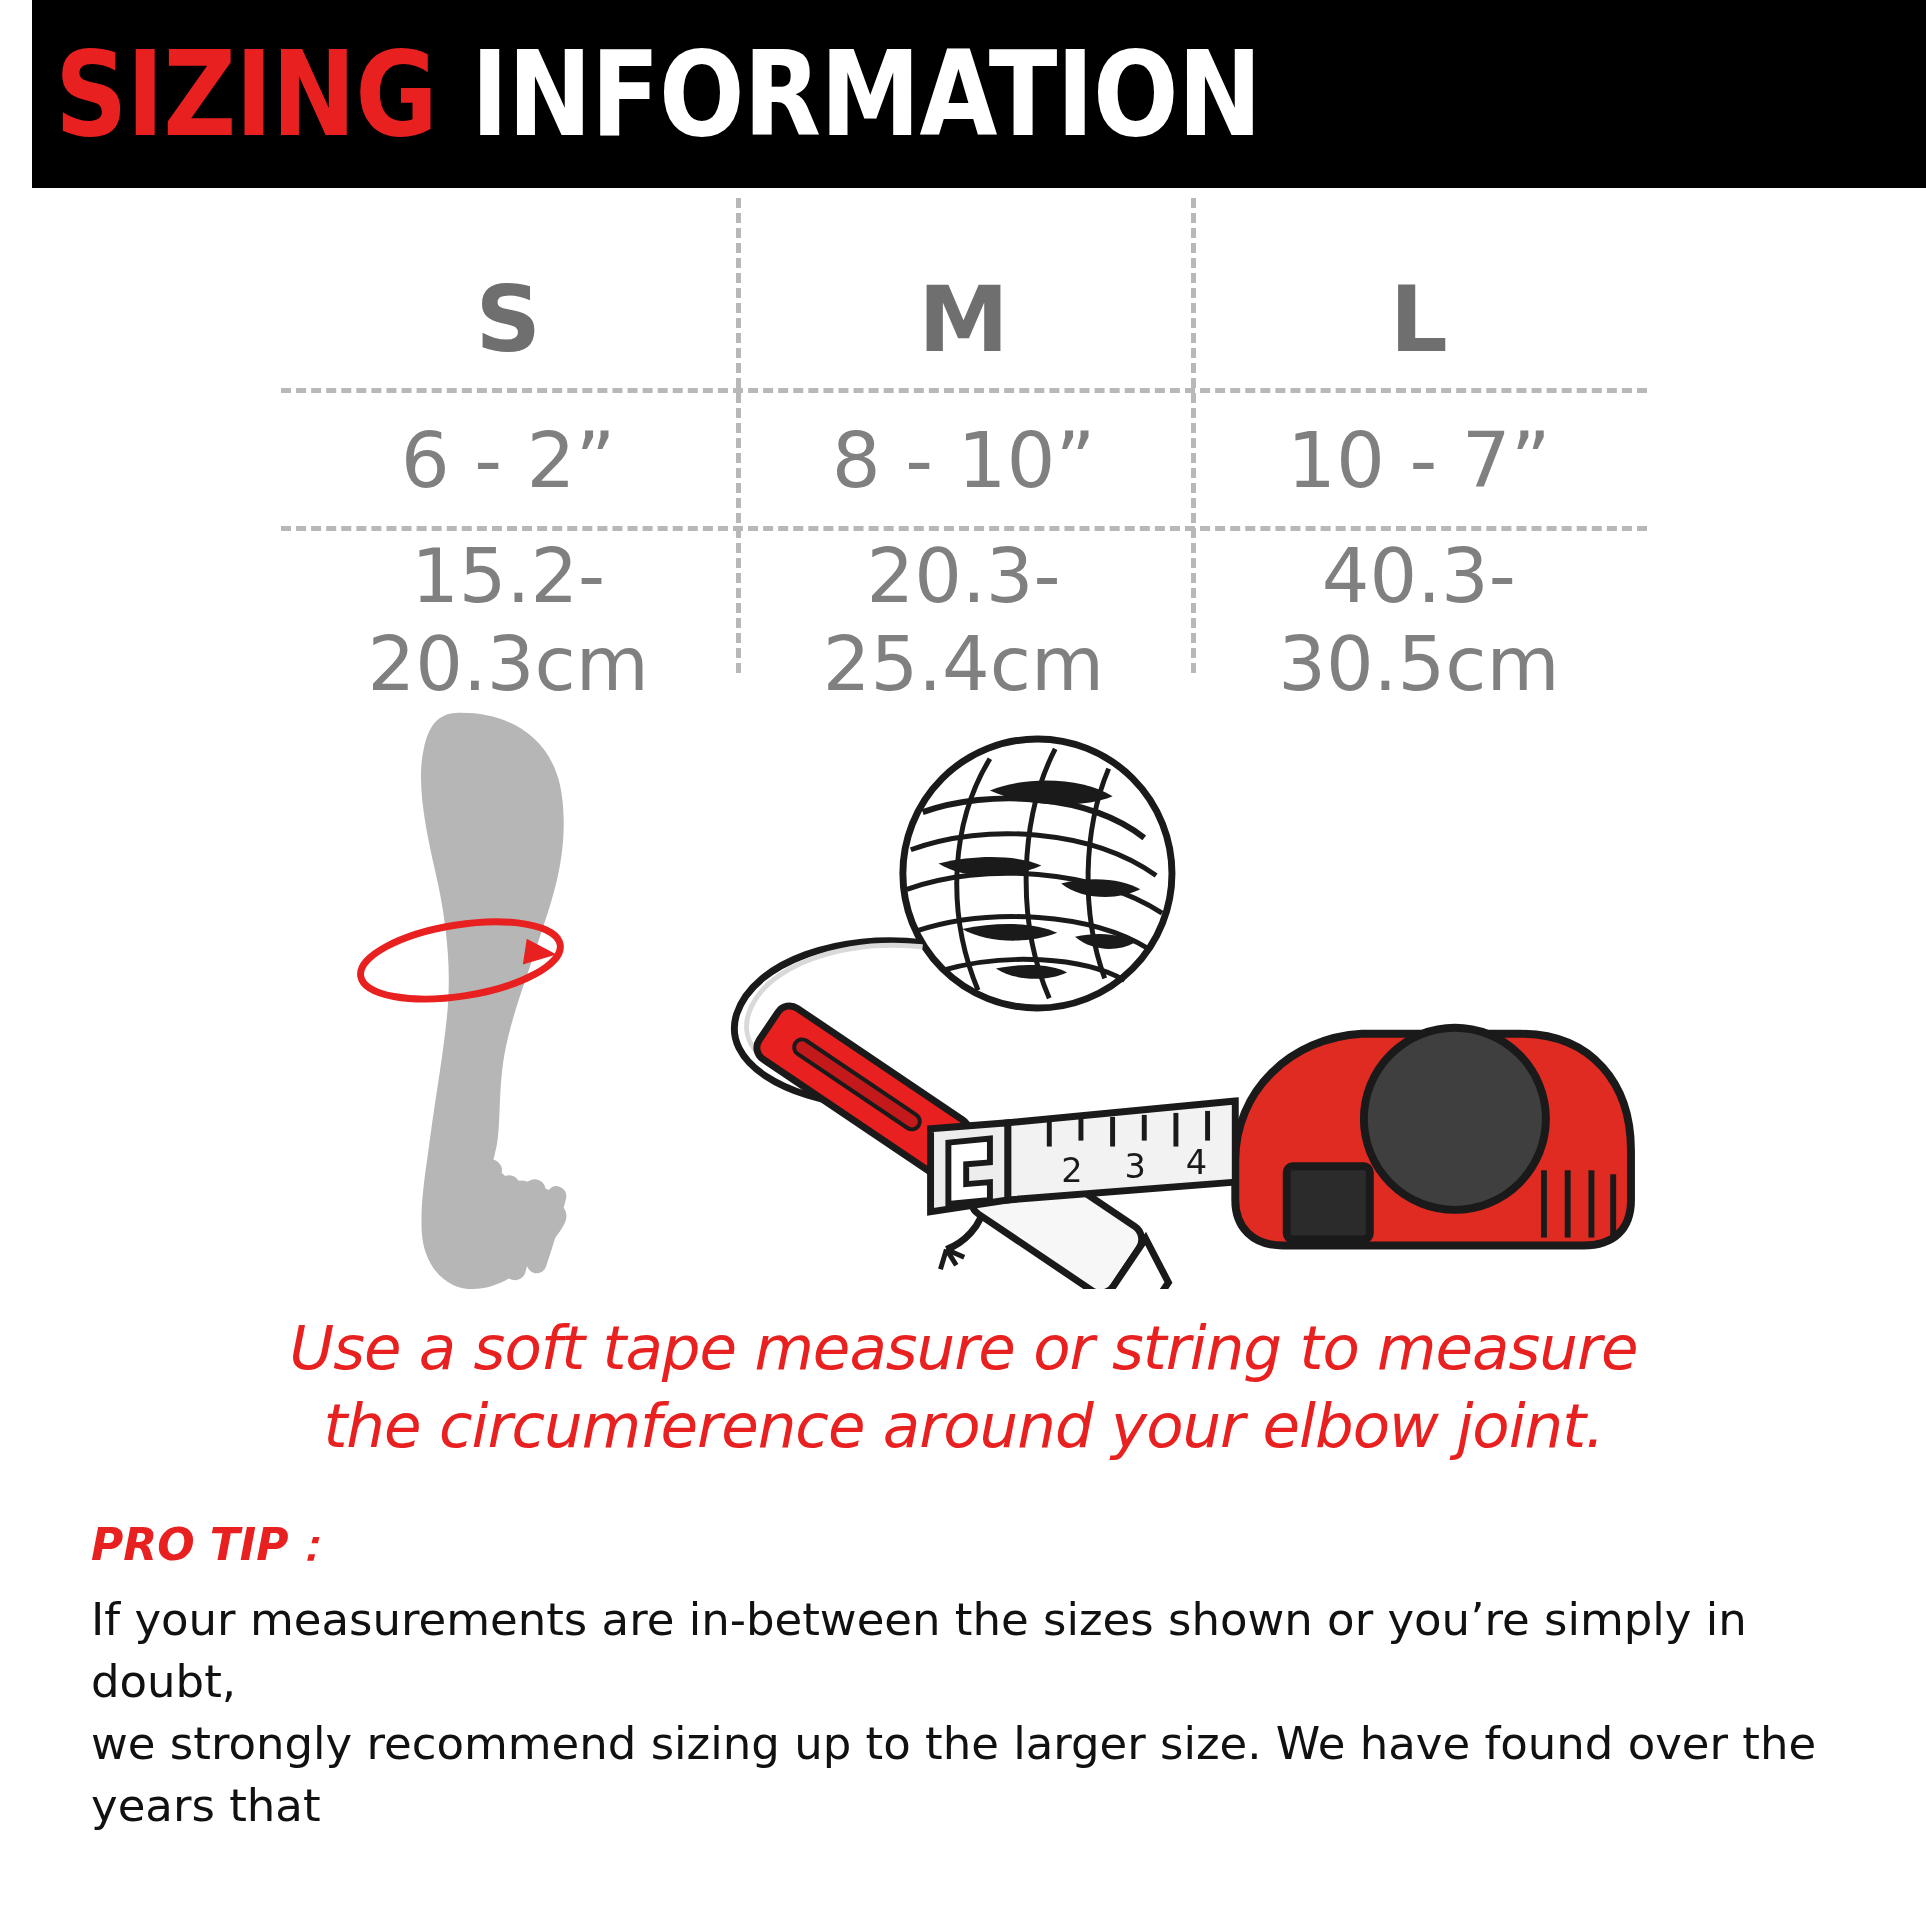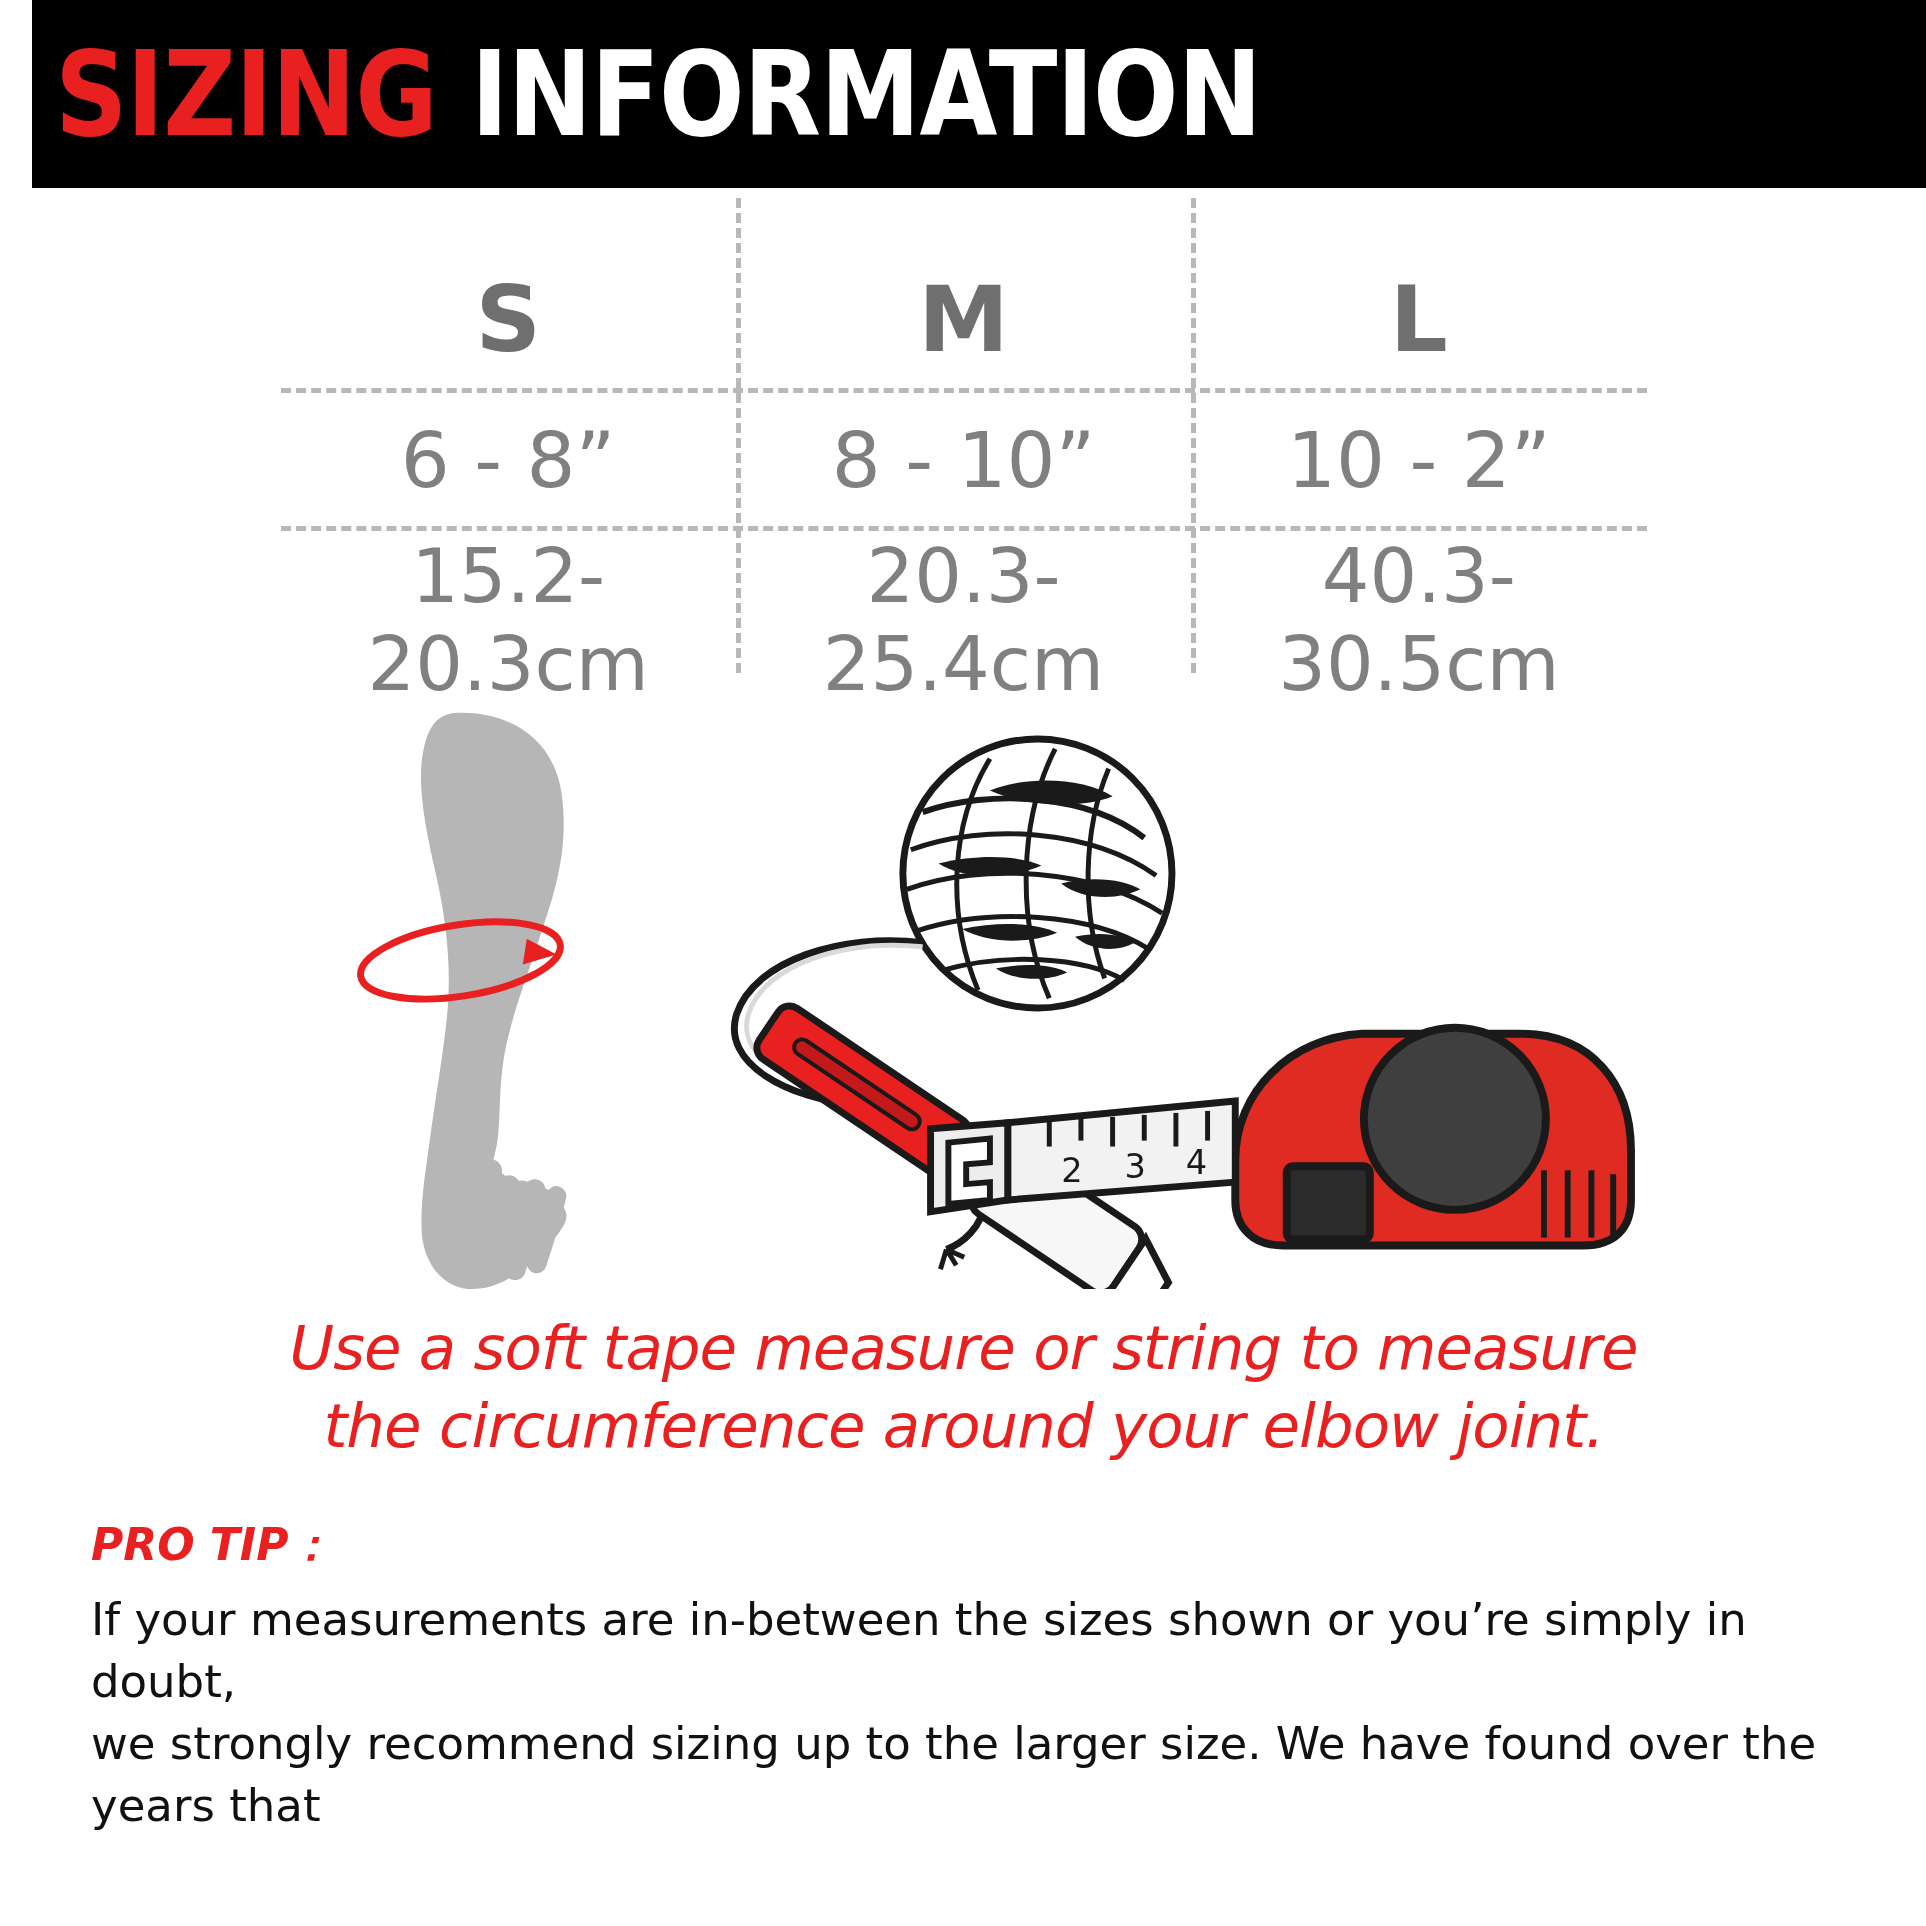"6 - 8”" td { text: 8 -> 2 }
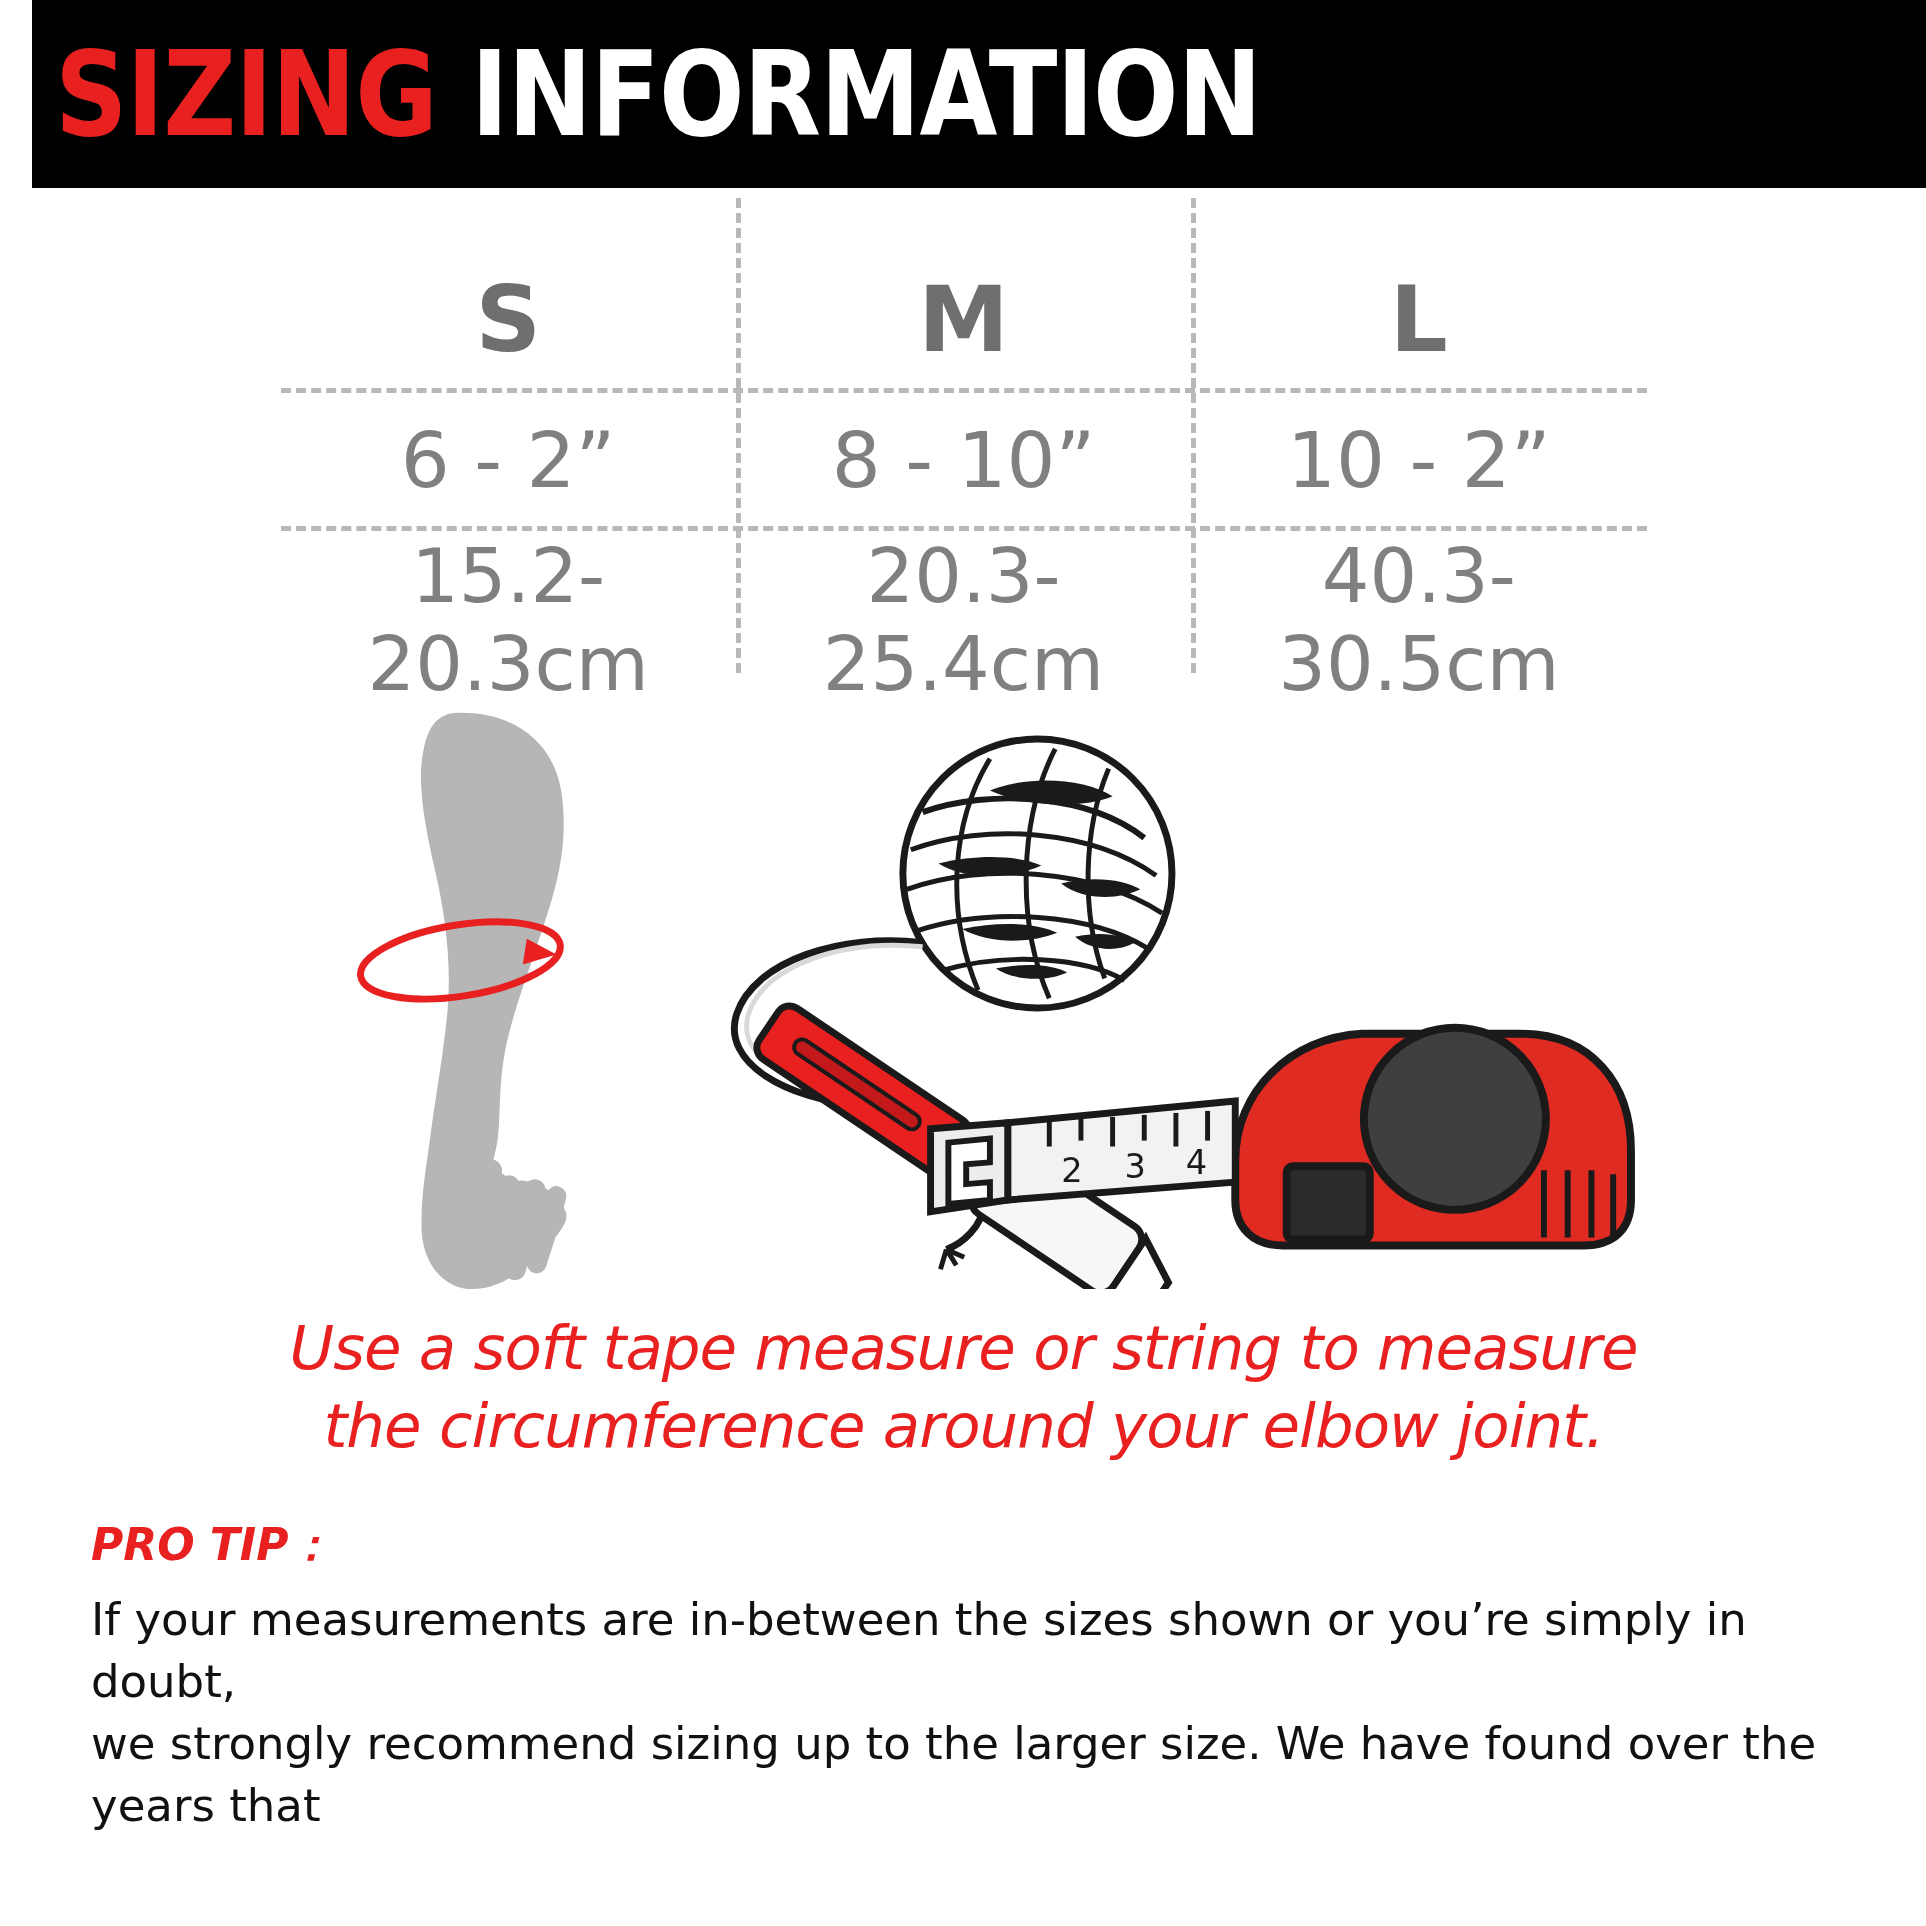"10 - 2”" td { text: 2 -> 7 }
